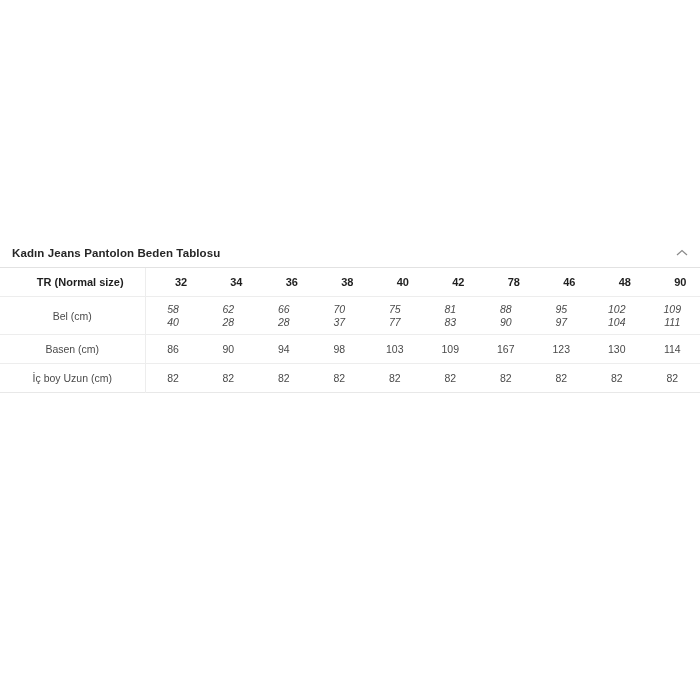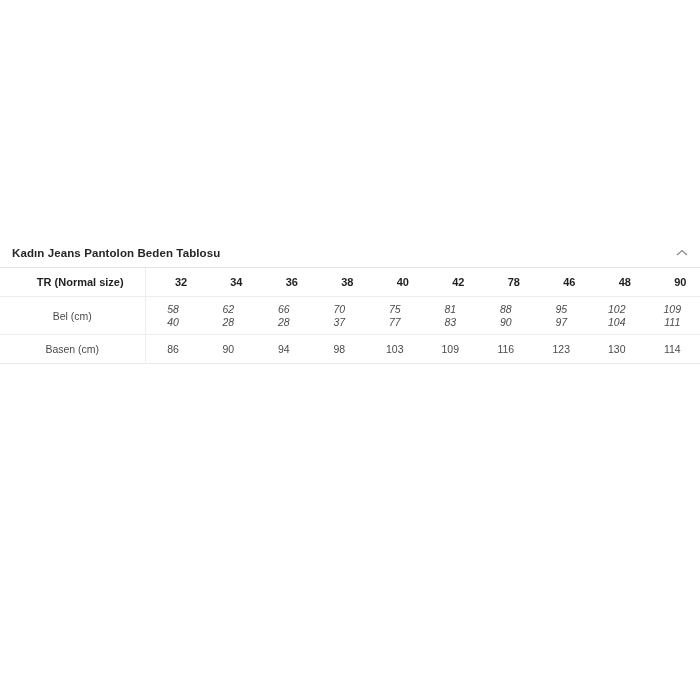"116" td { text: 116 -> 167 }
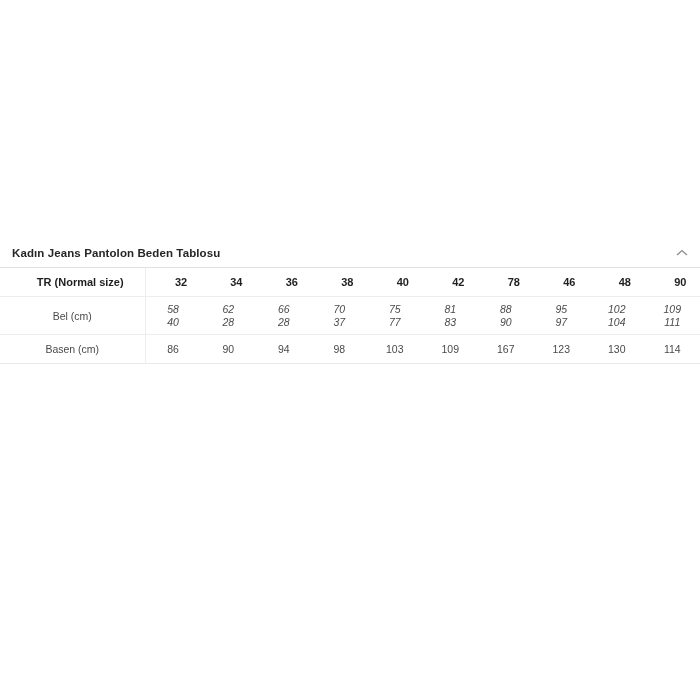"İç boy Uzun (cm)" tr { html: none -> <tr> <td>İç boy Uzun (cm)</td> <td>82</td> <td>82</td> <td>82</td> <td>82</td> <td>82</td> <td>82</td> <td>82</td> <td>82</td> <td>82</td> <td>82</td> </tr> }
